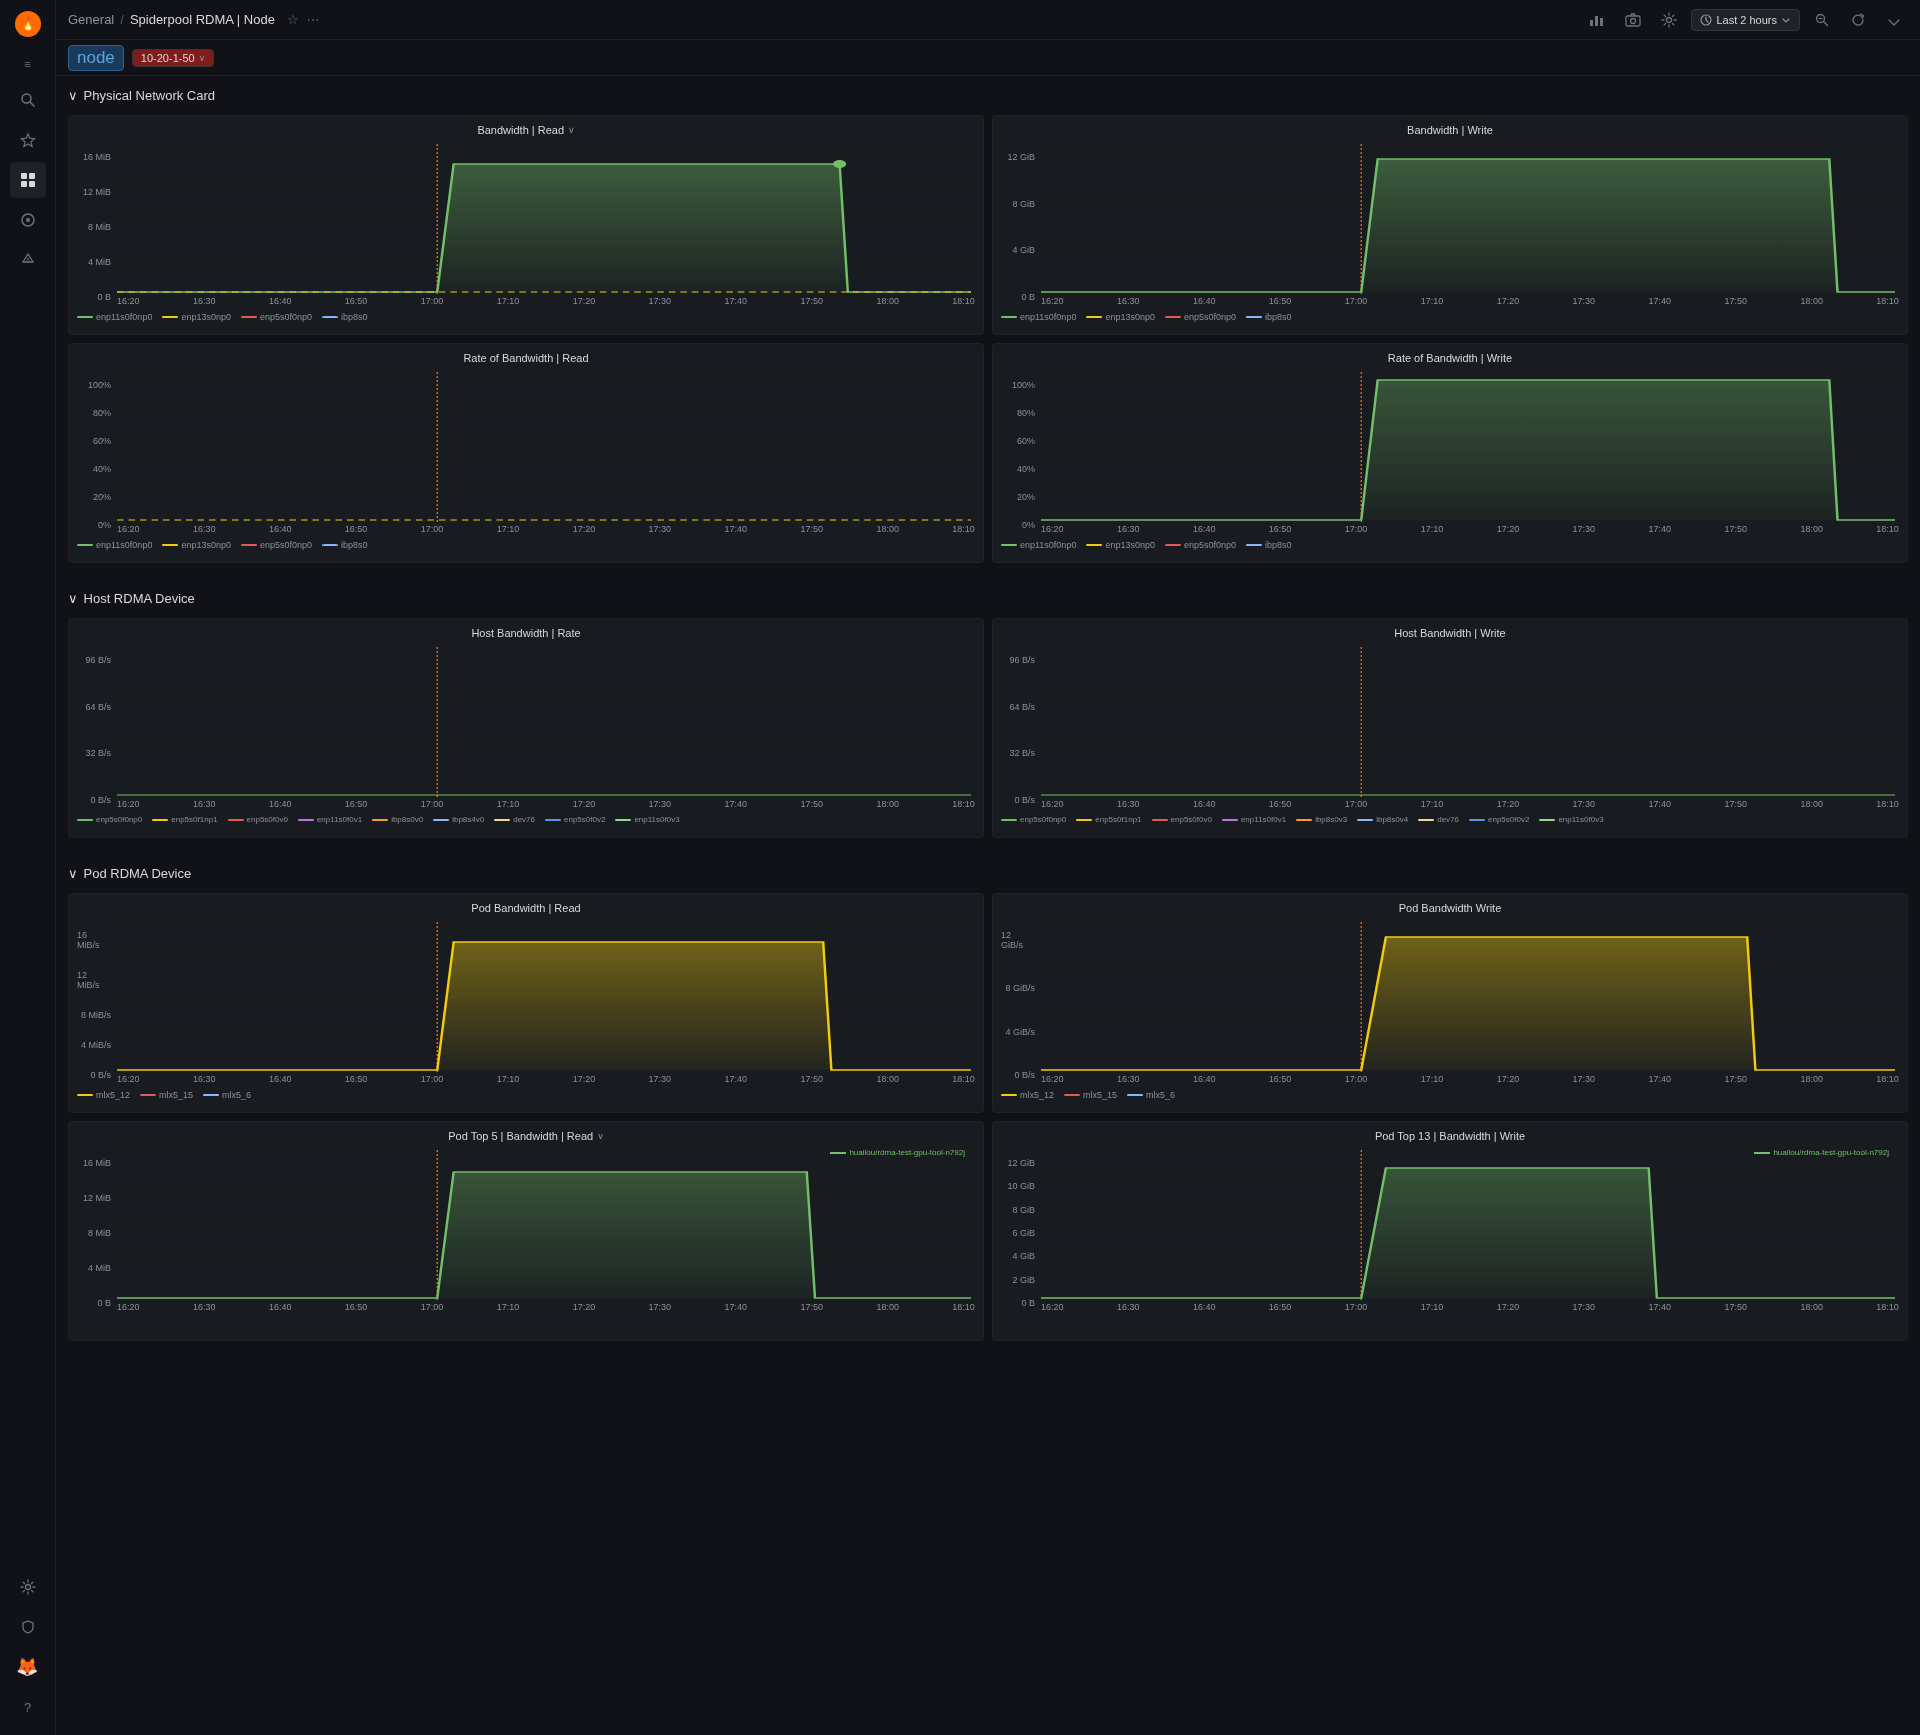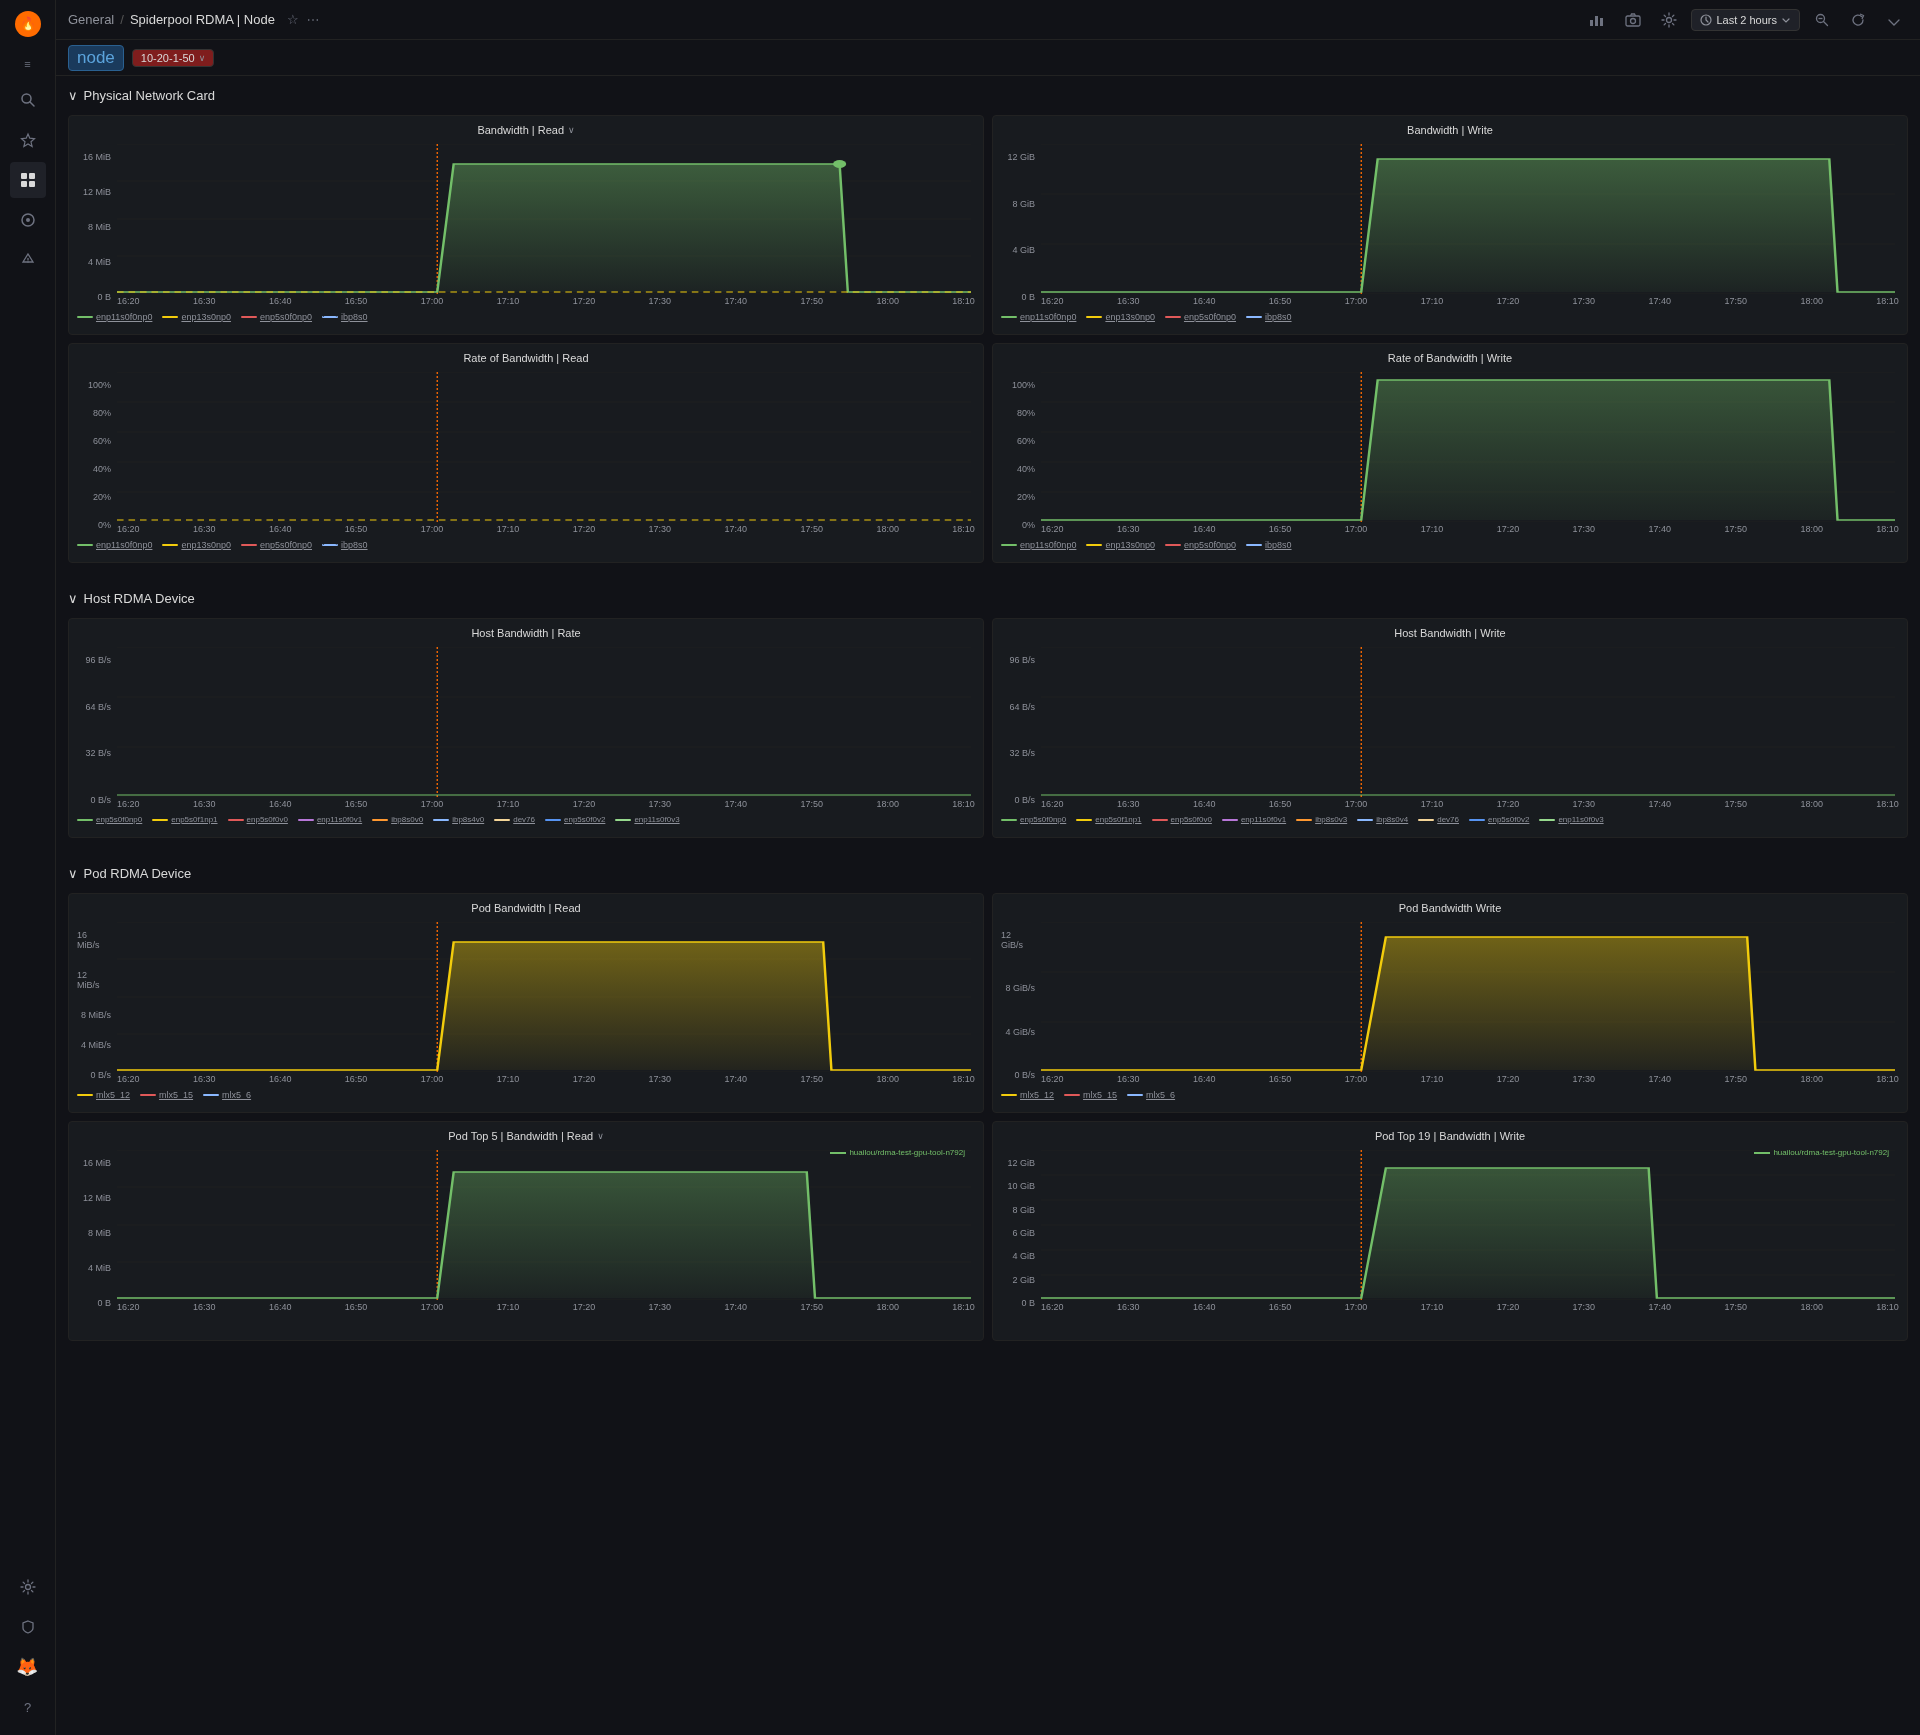"enp11s0f0np0" .legend-item { text-decoration: underline -> none }
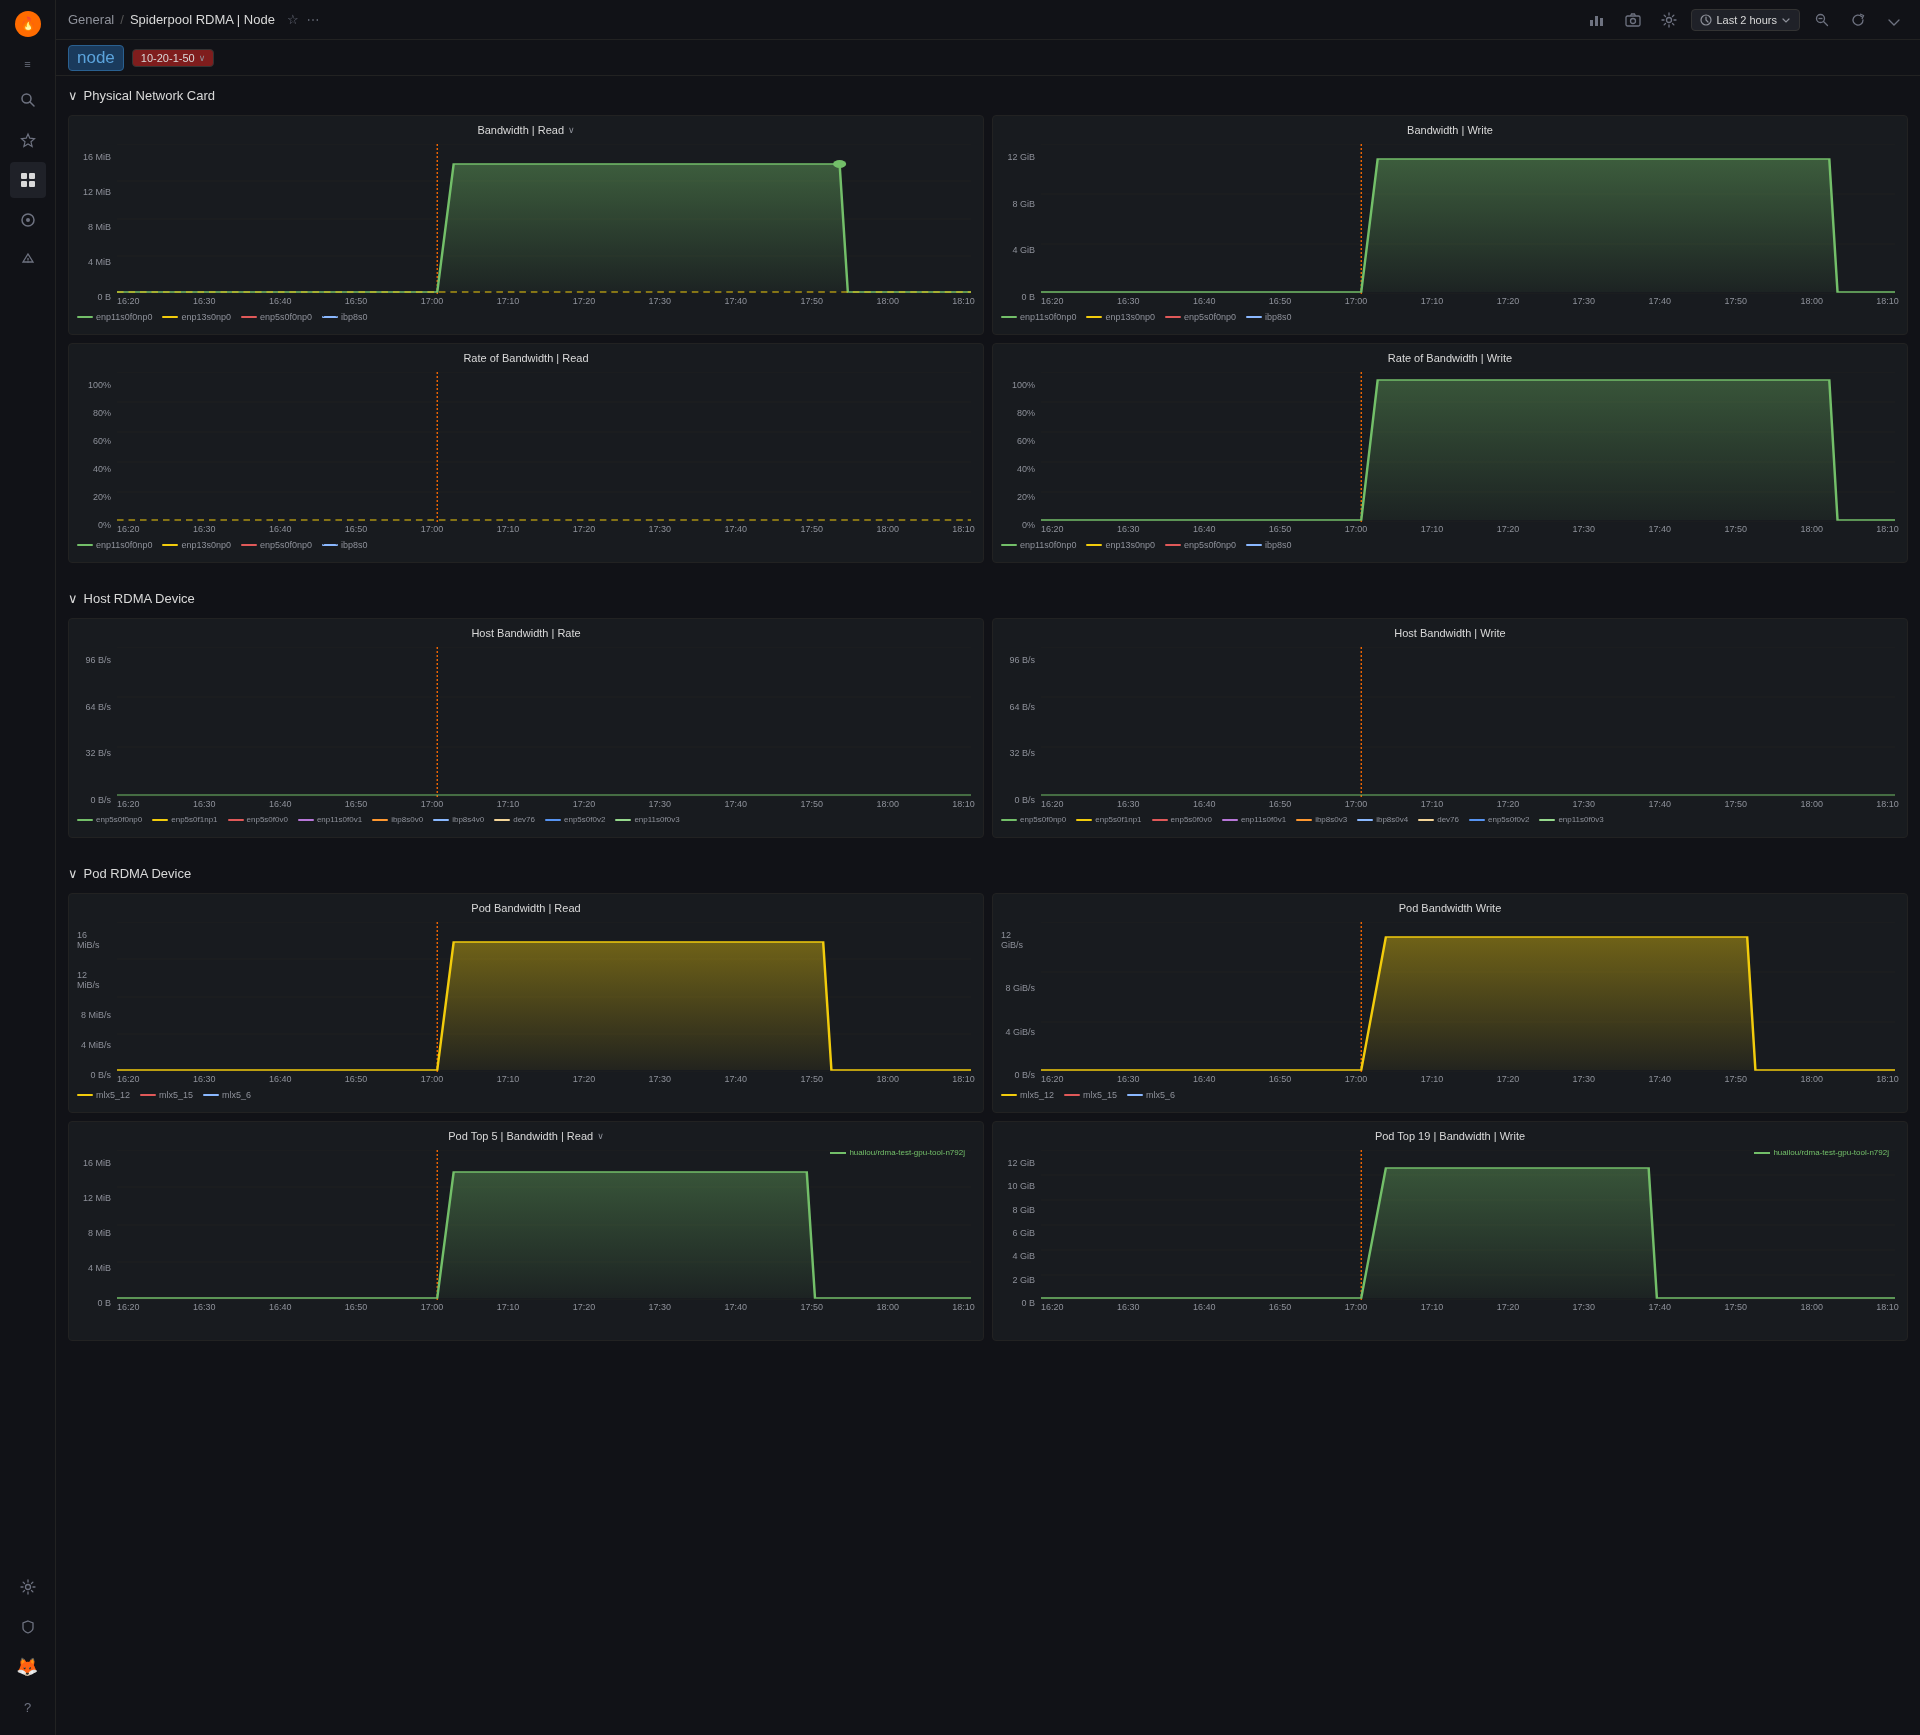"Pod Top 19 | Bandwidth" span { text: 19 -> 13 }
